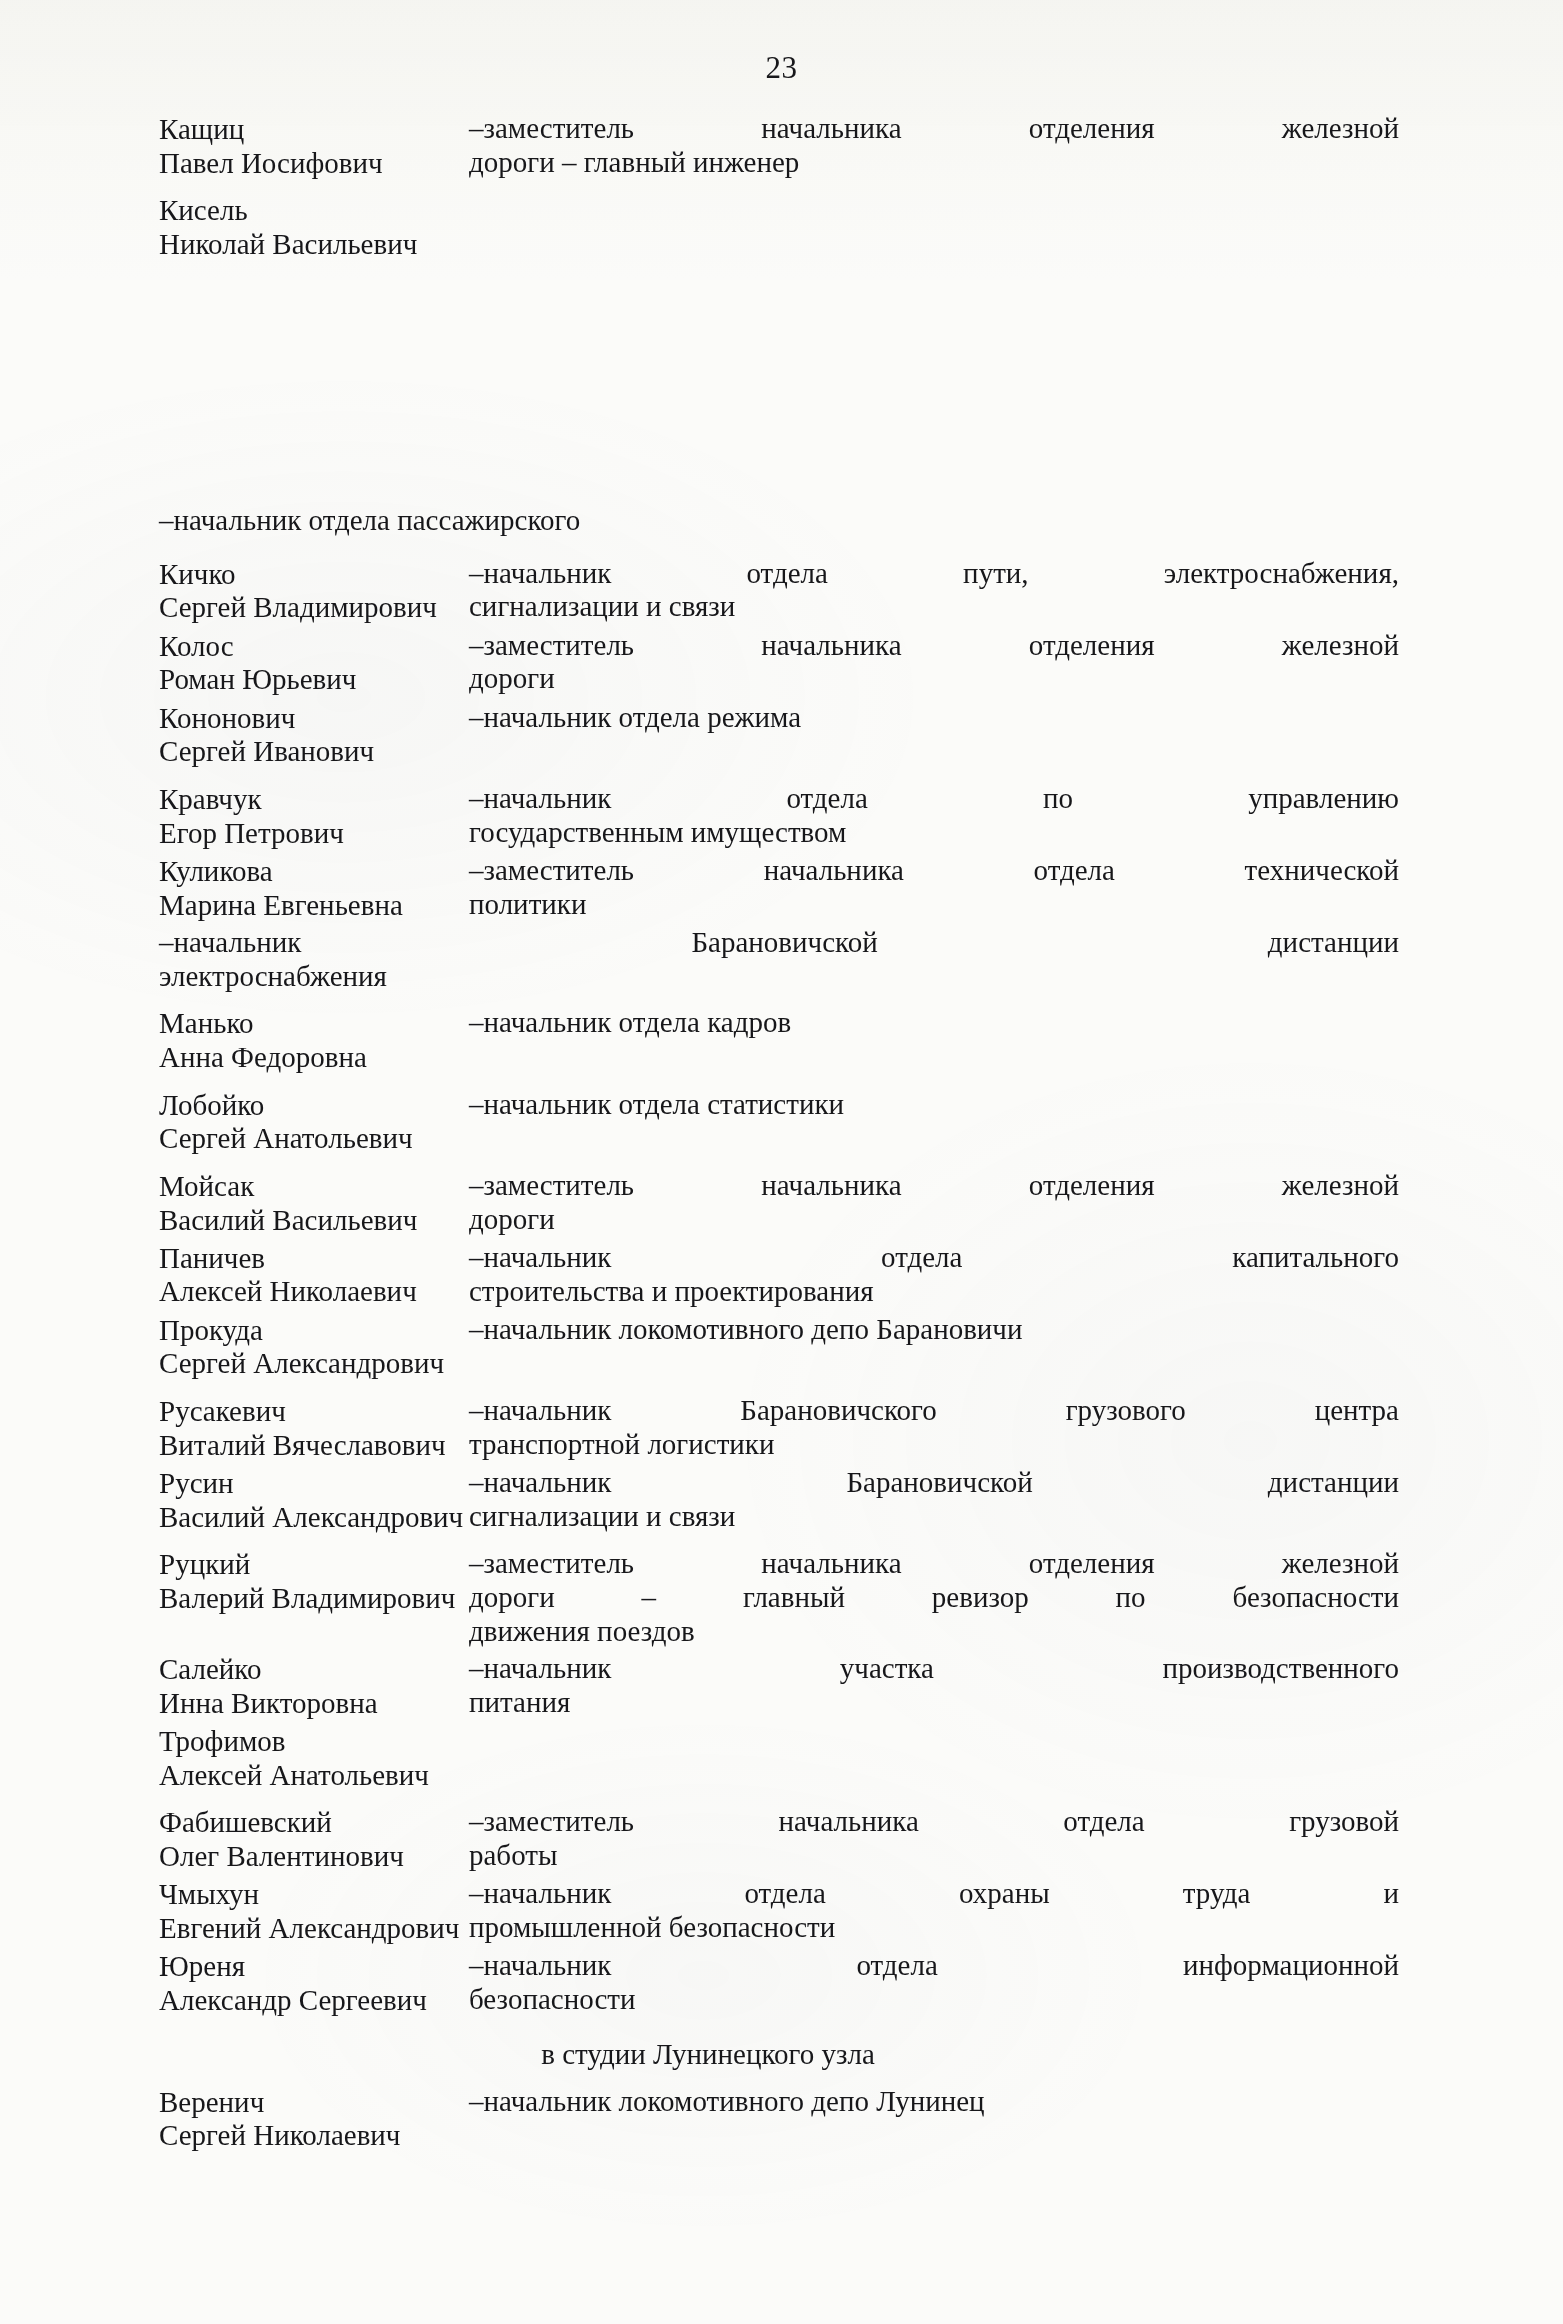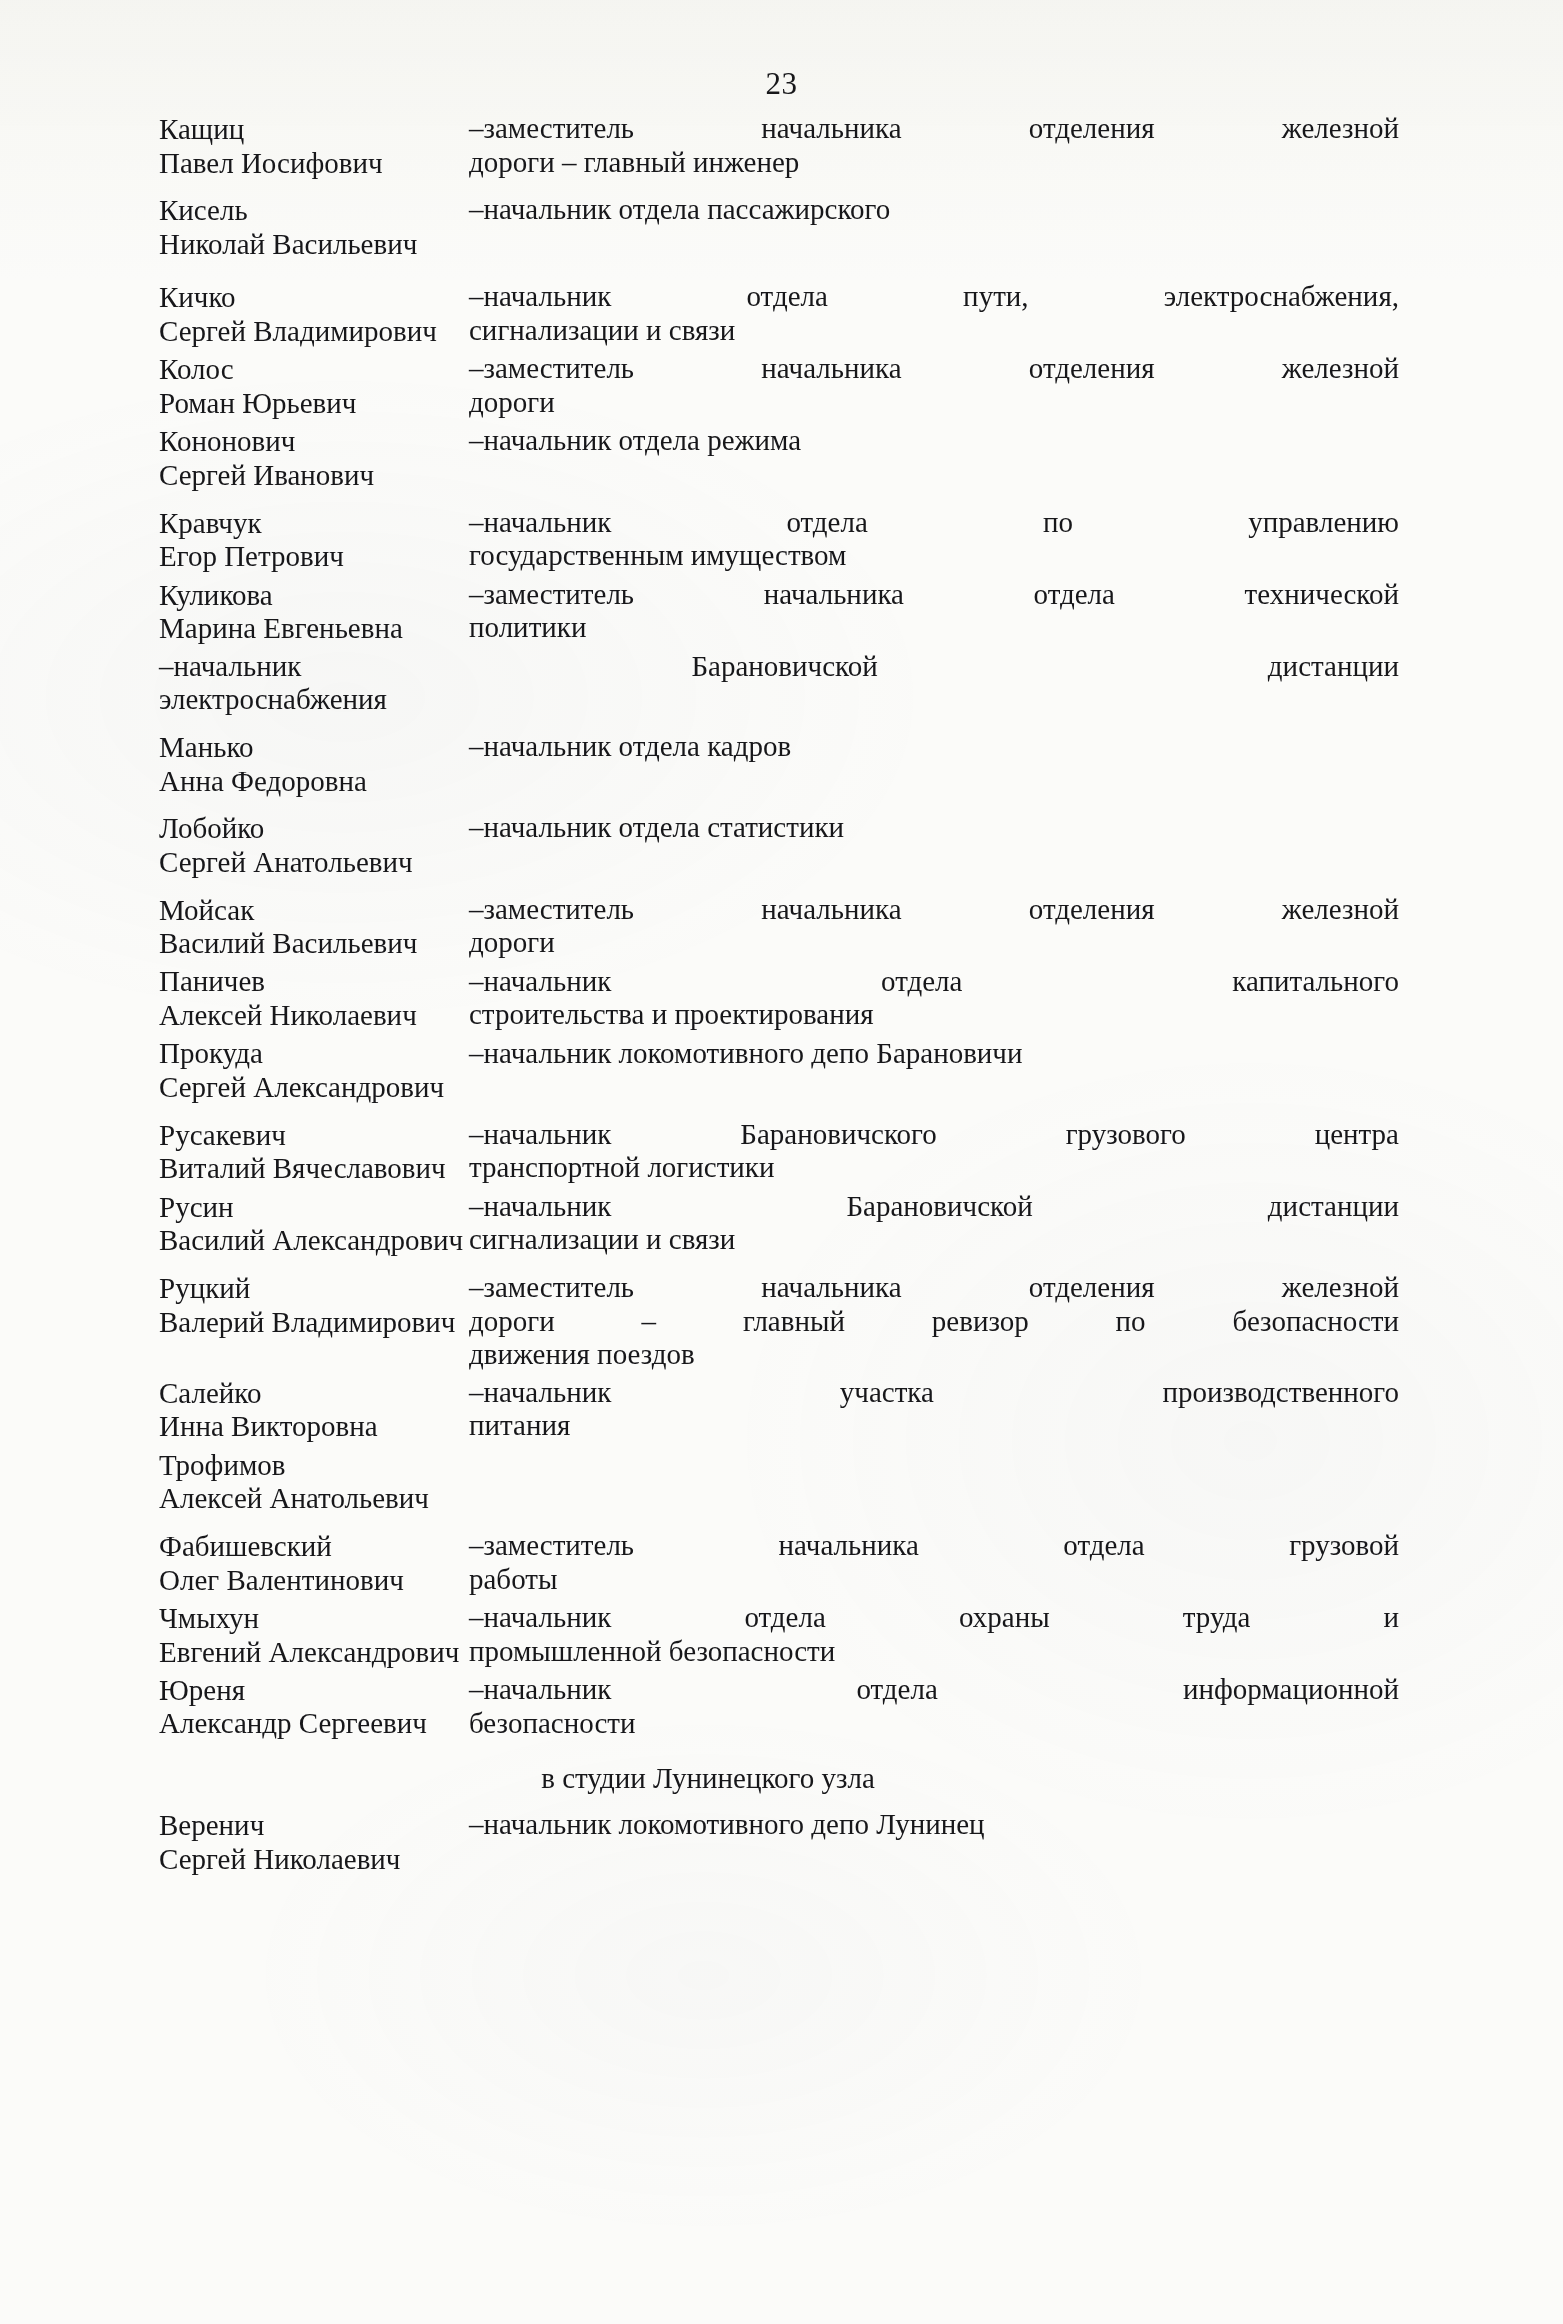"23" .page-number { top: 66px -> 50px }
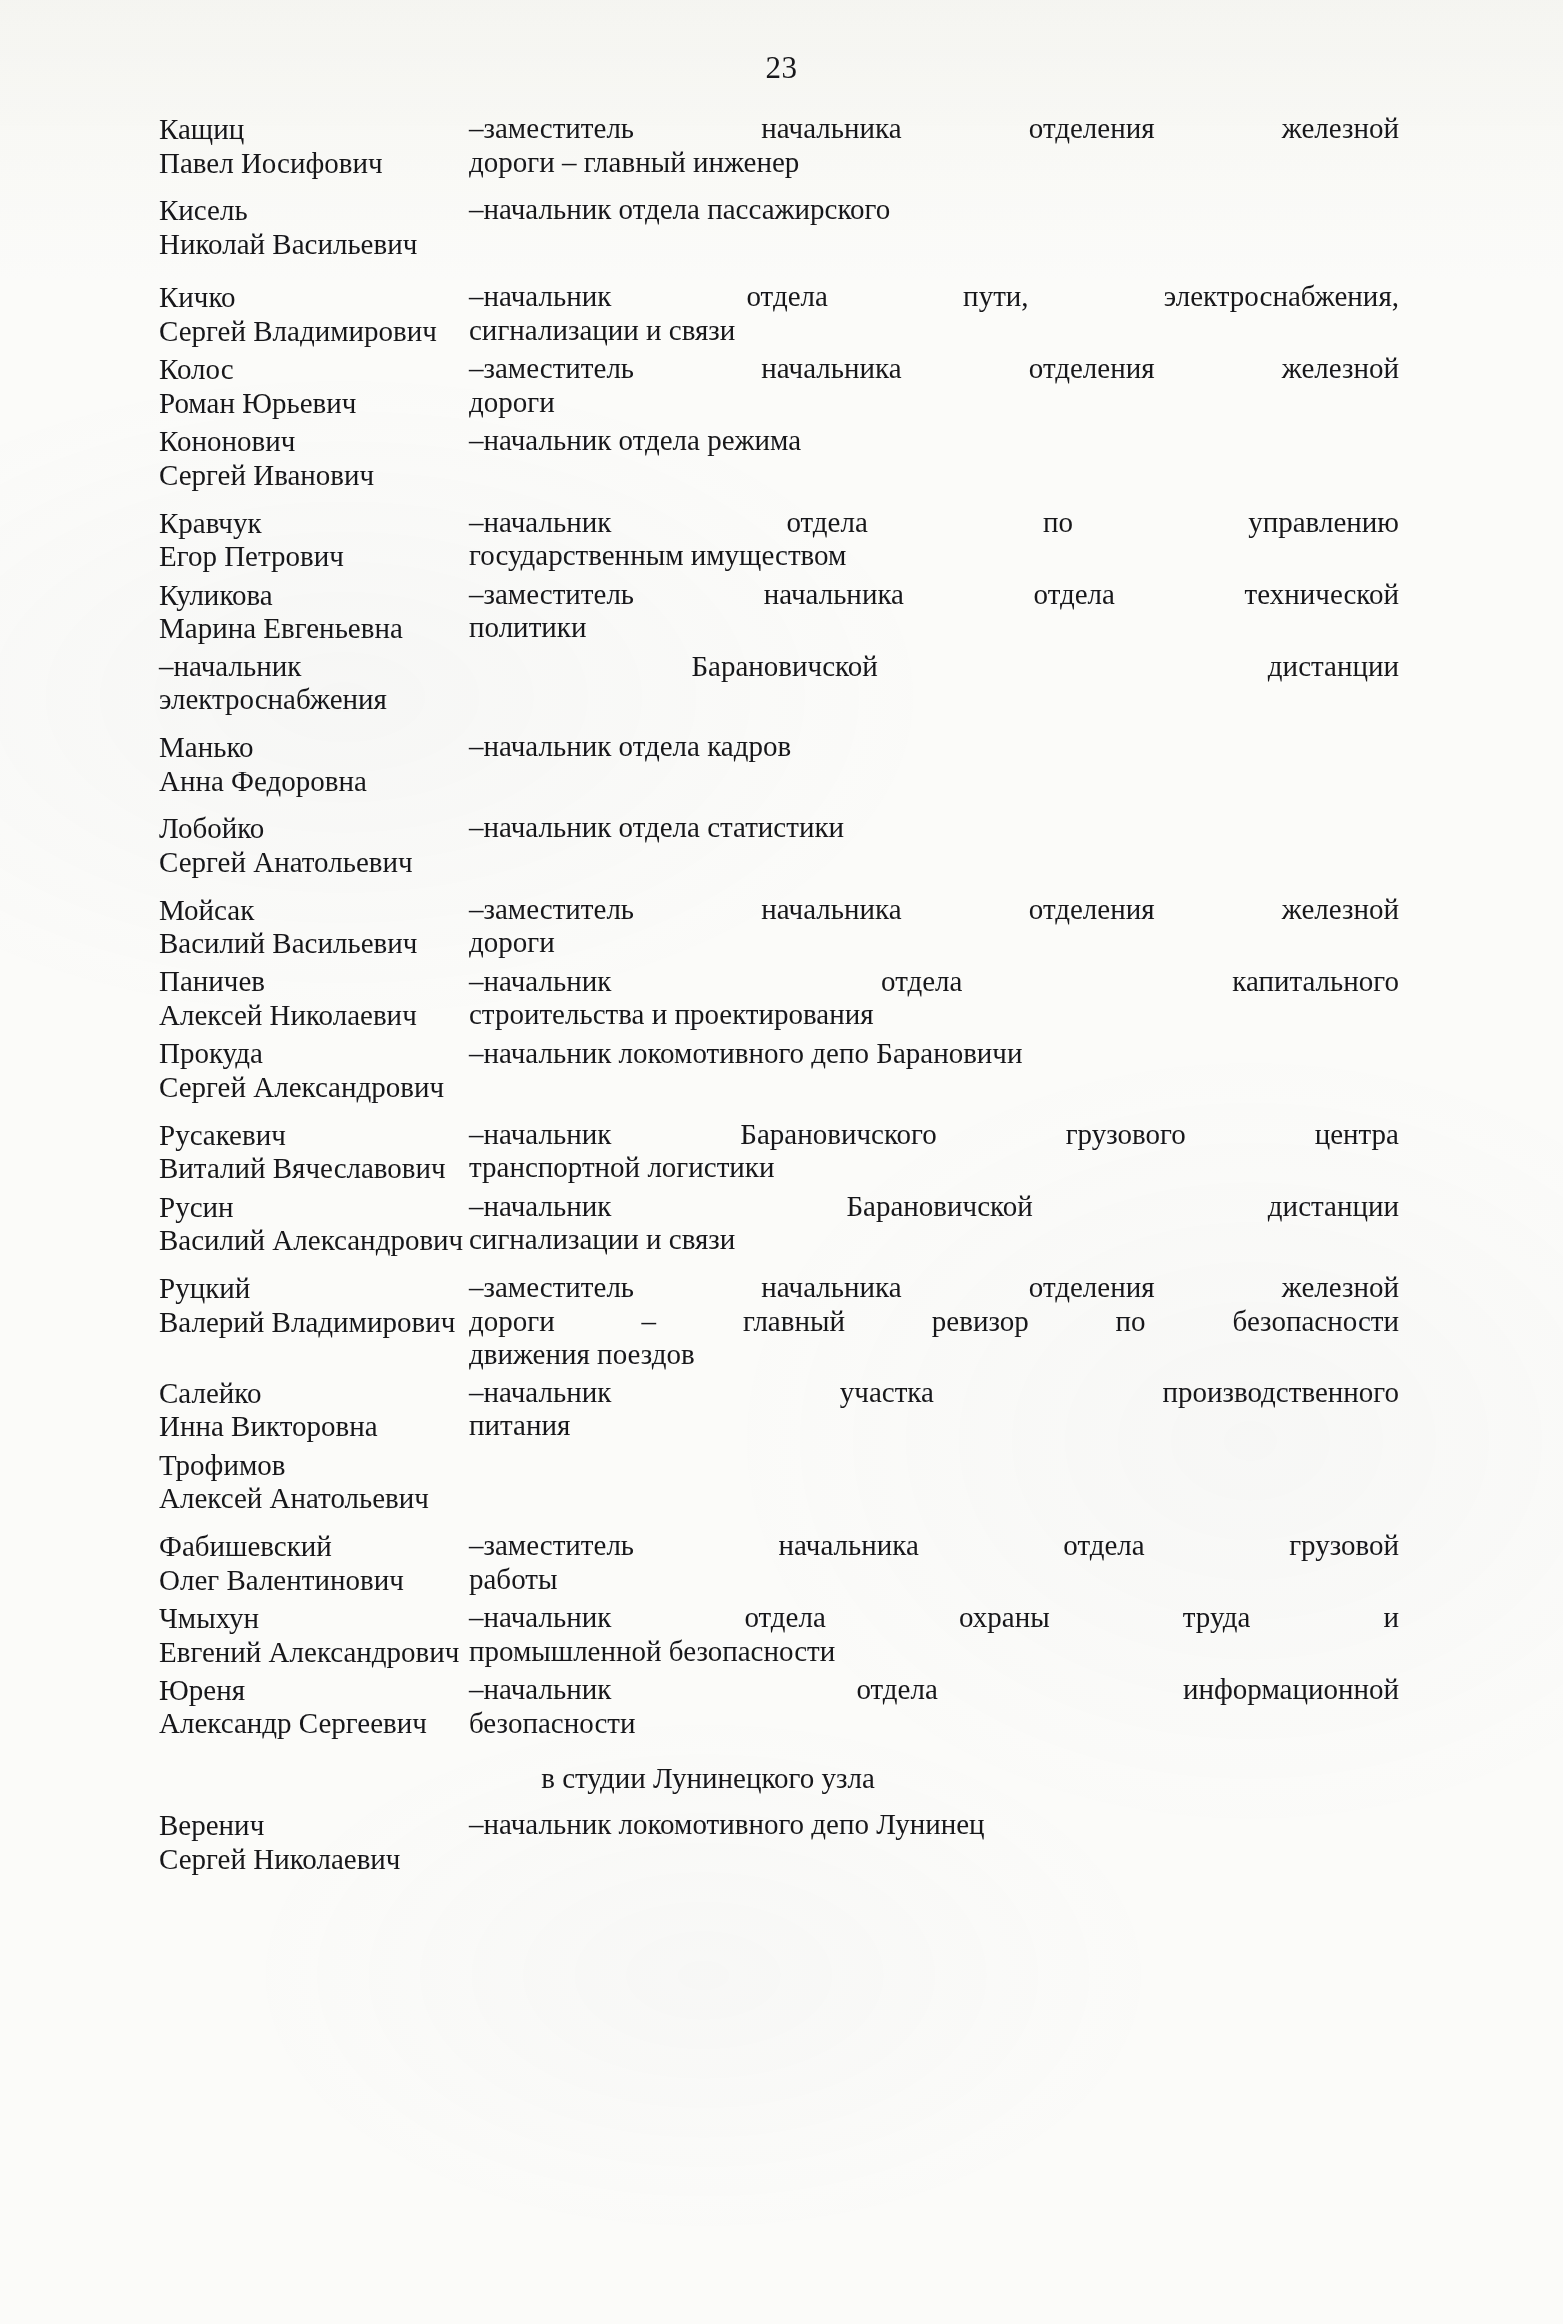"Кисель" .gap-l { flex-direction: none -> column }
